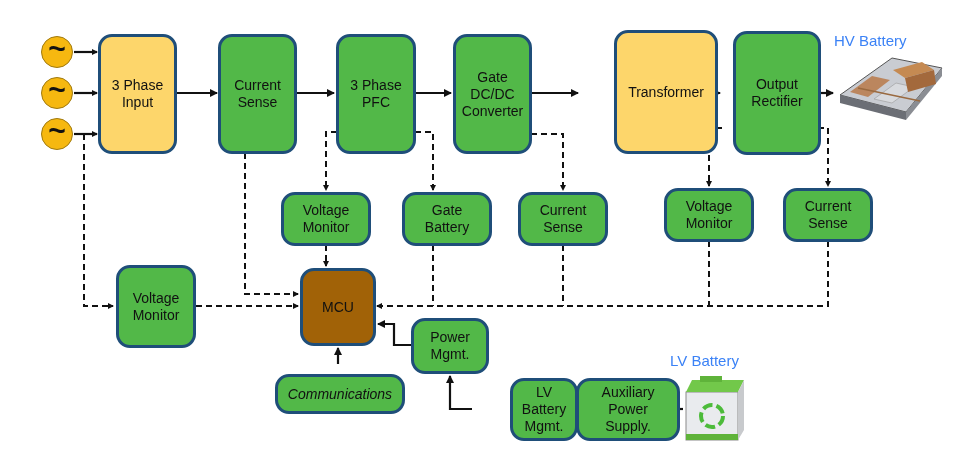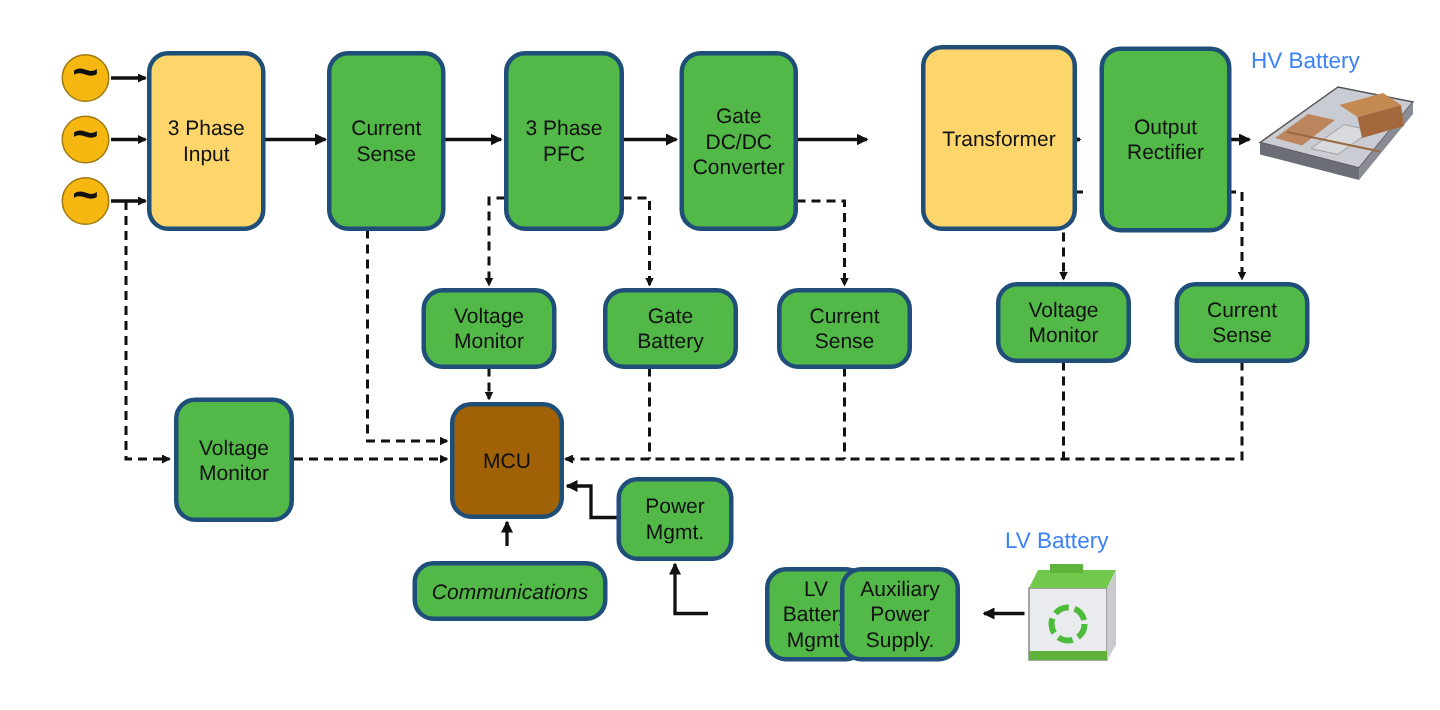"Auxiliary" div.block { left: 560px -> 576px; width: 80px -> 104px }
